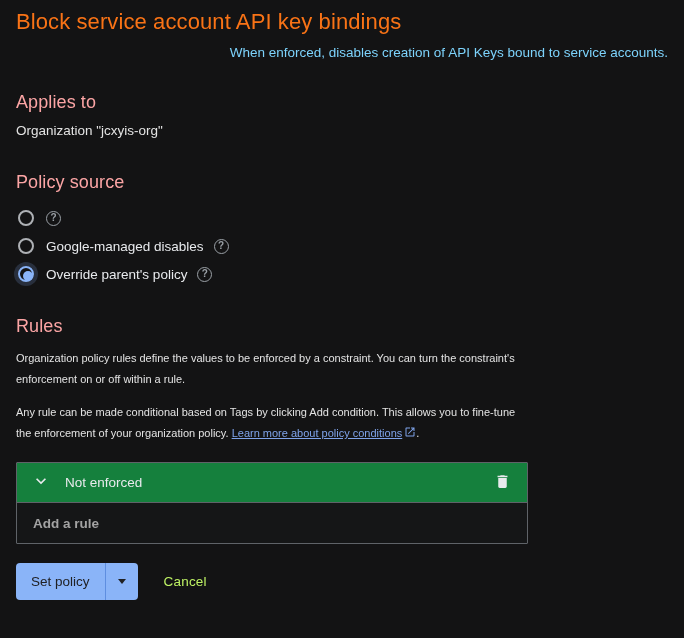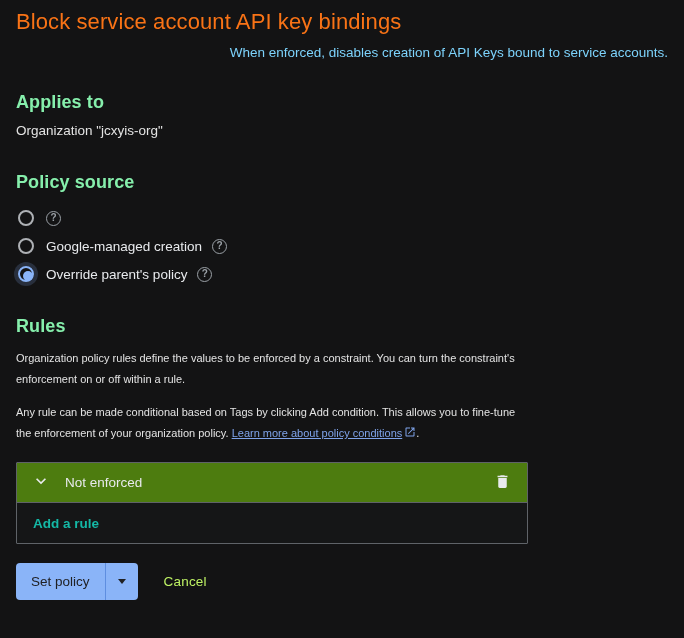"Applies to" .section-heading { color: #86efac -> #fca5a5; font-weight: 700 -> 400 }
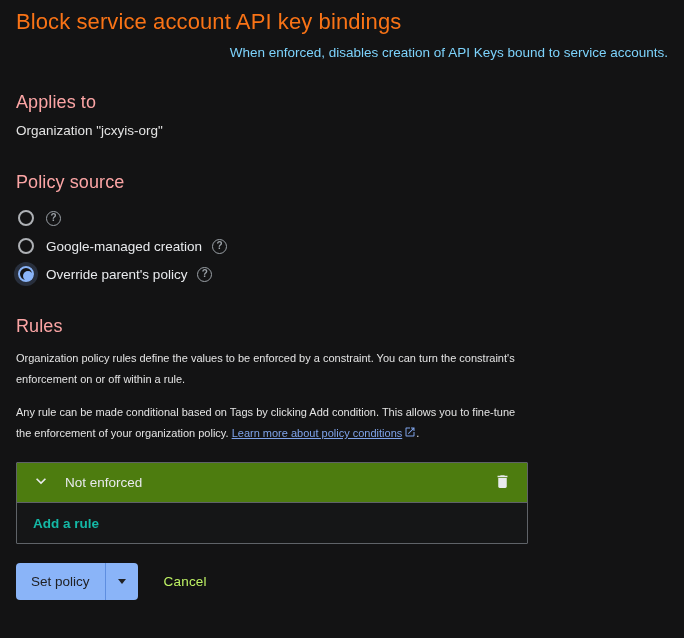"Google-managed creation" span.radio-label { text: creation -> disables }
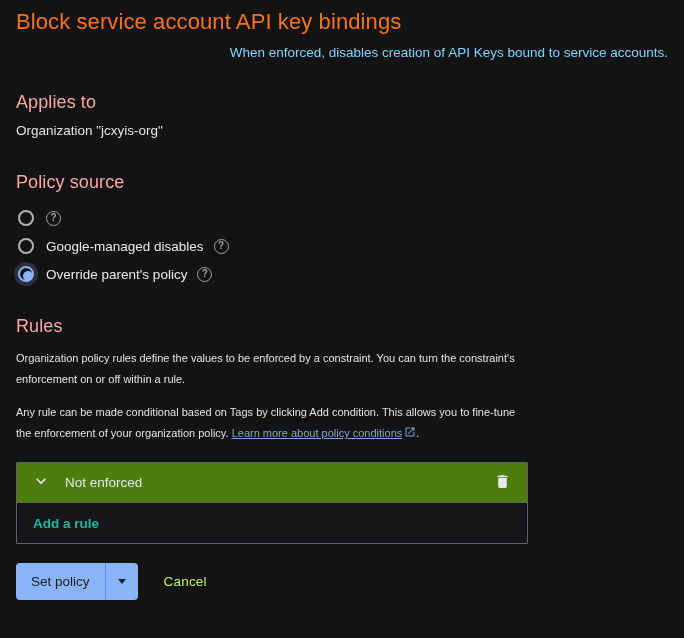"Not enforced" .rule-header { background: #4d7c0f -> #15803d }
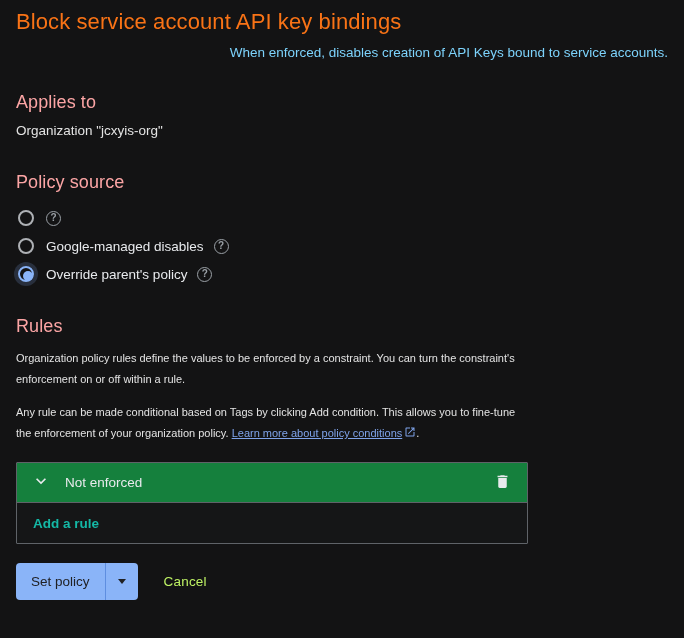"Add a rule" .add-rule-link { color: #14b8a6 -> #a3a3a3 }
